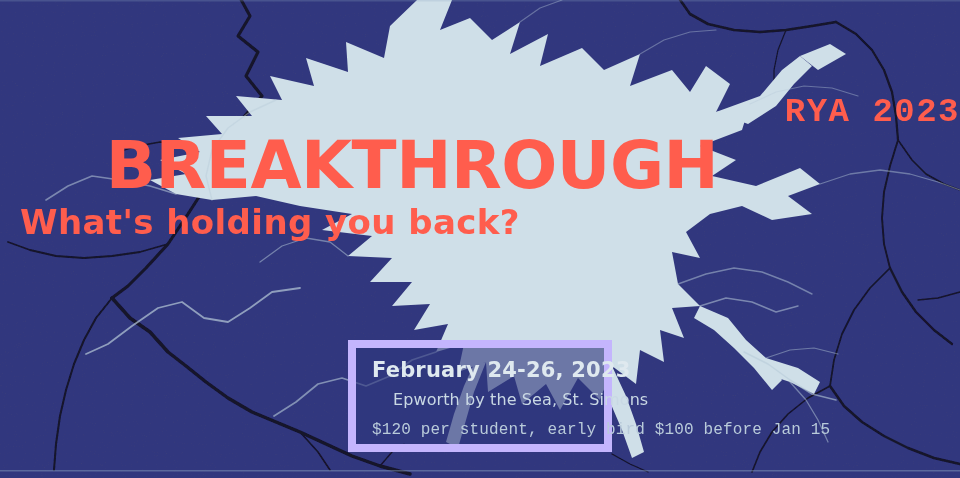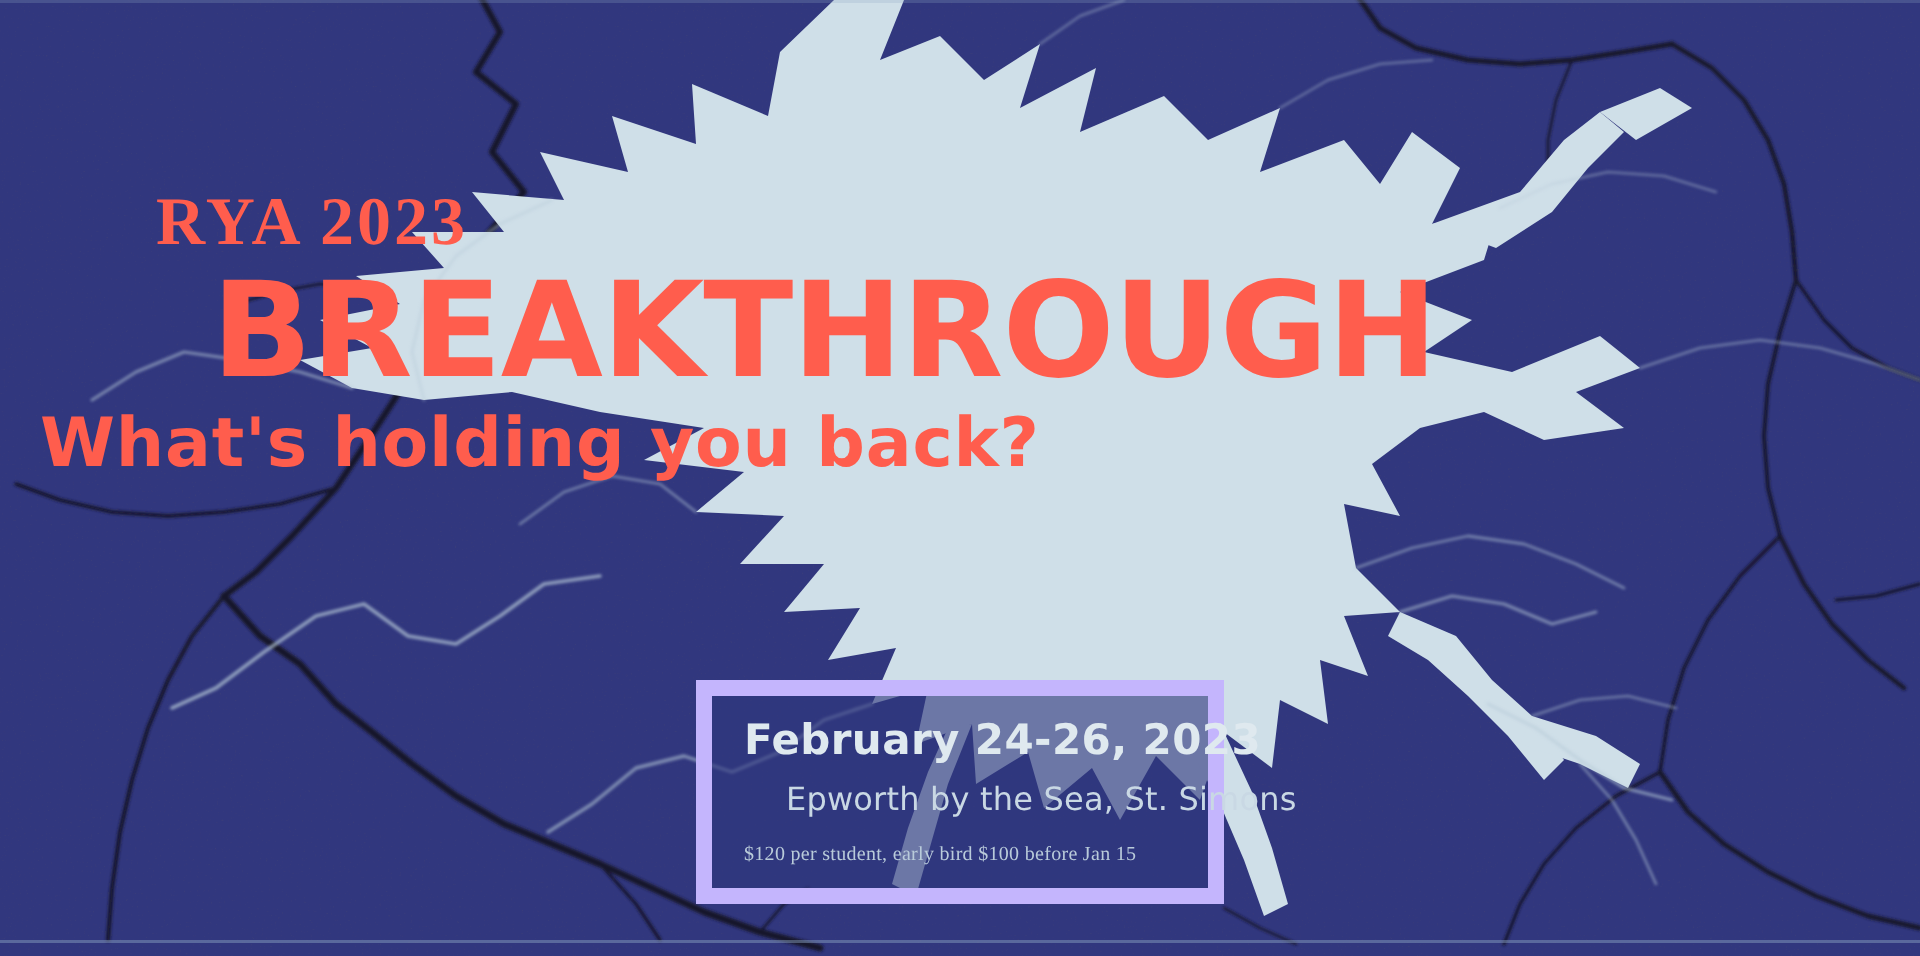"RYA 2023" .headline-kicker { font-family: Liberation Serif, serif -> Liberation Mono, monospace; text-align: left -> right }
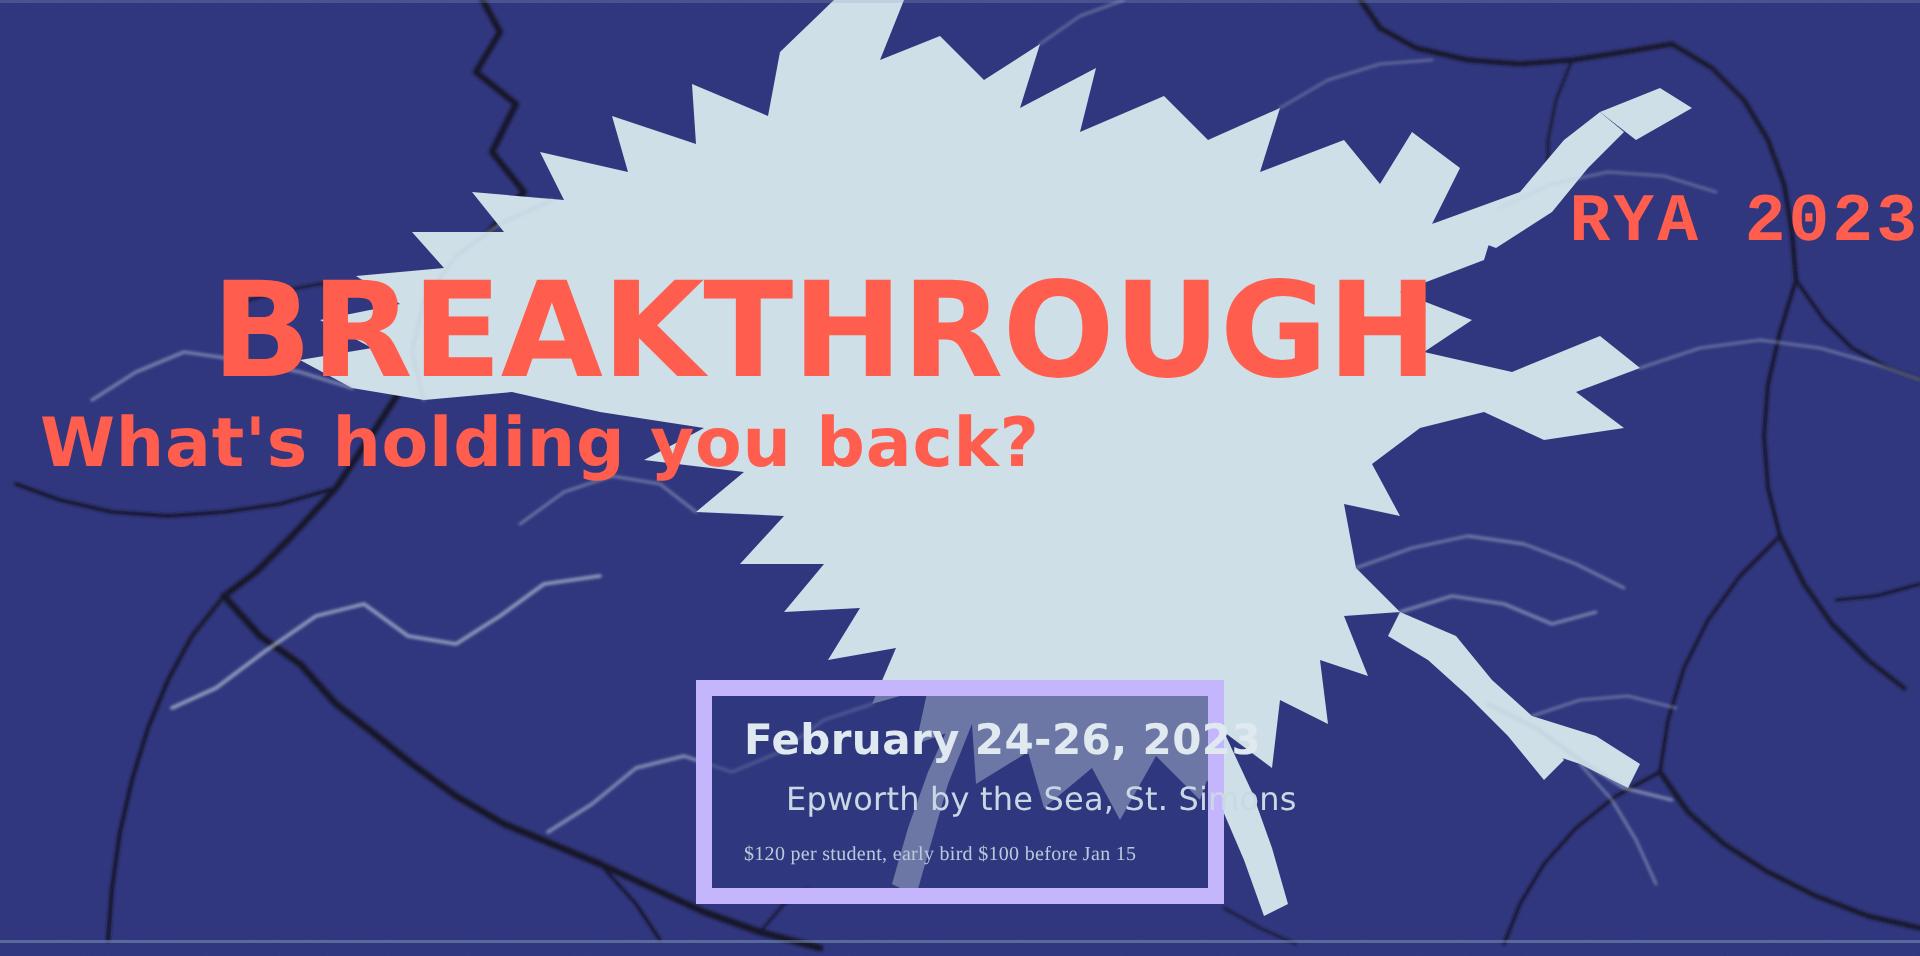"$120 per student, early bird" .details-price { font-family: Liberation Serif, serif -> Liberation Mono, monospace; font-size: 10px -> 16px }
